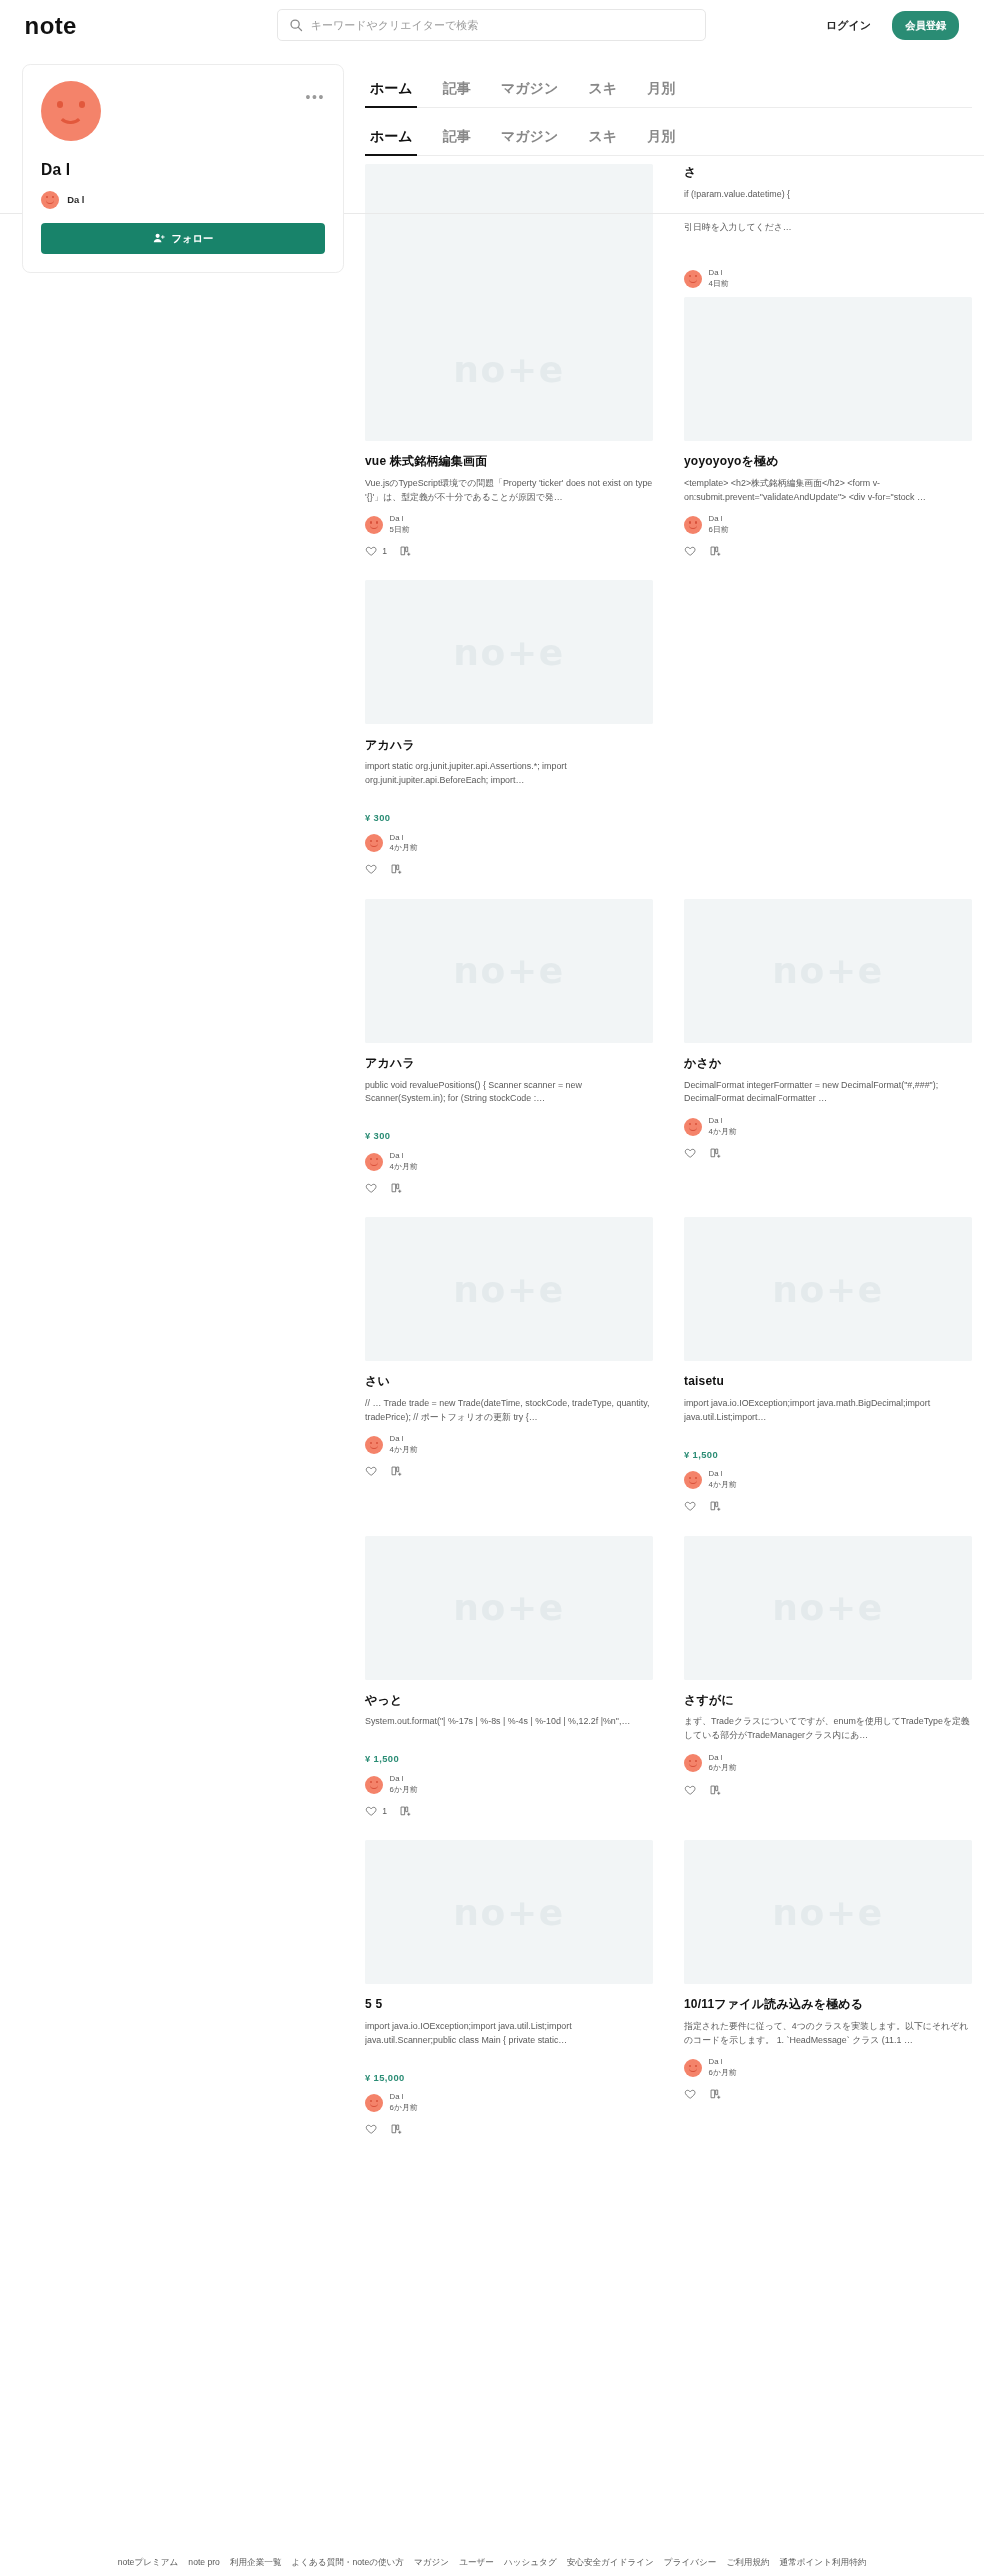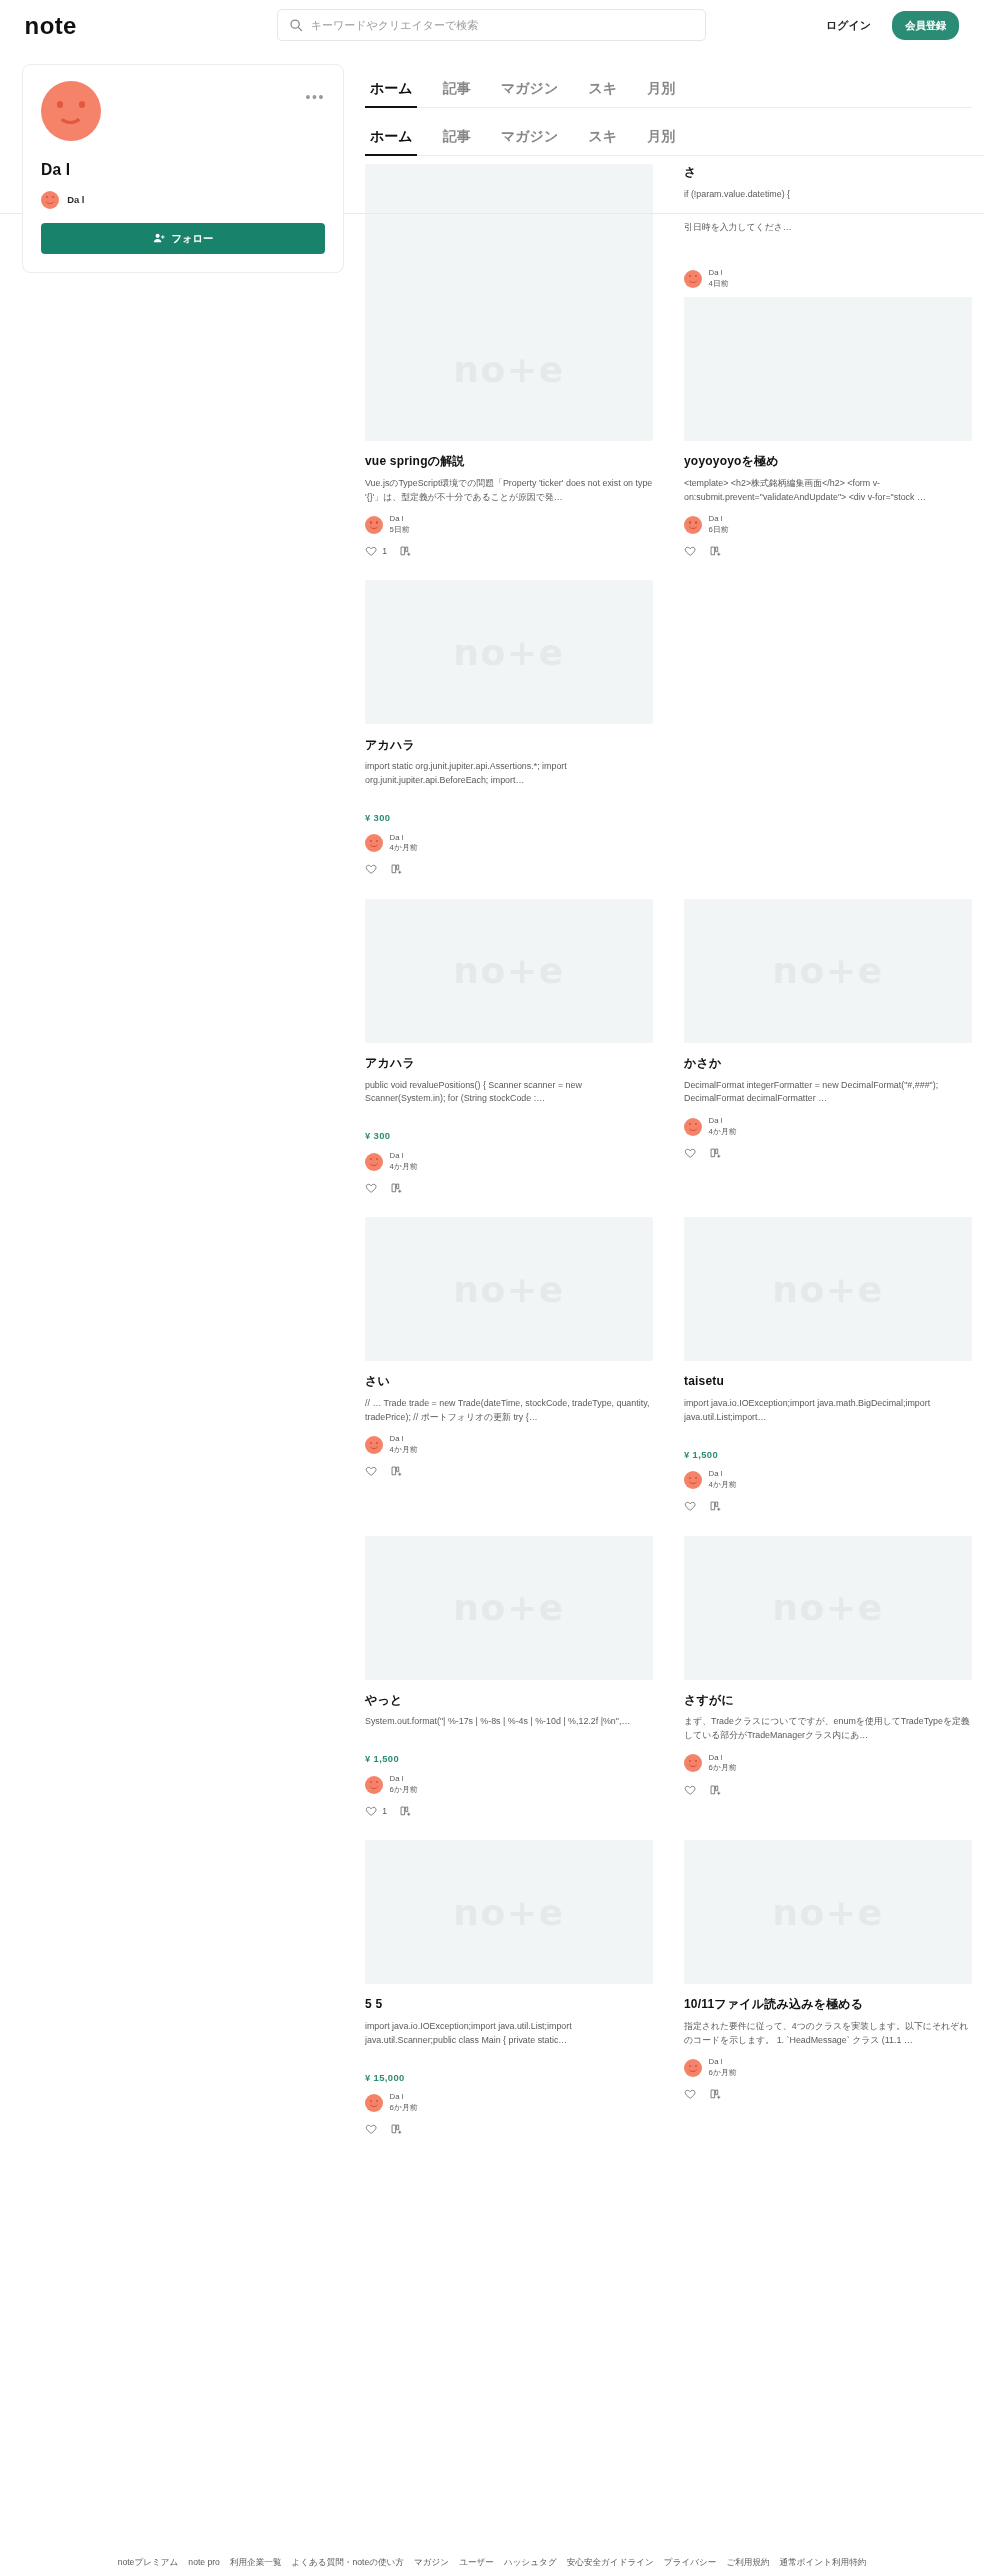"vue springの解説" div.card-title { text: springの解説 -> 株式銘柄編集画面 }
